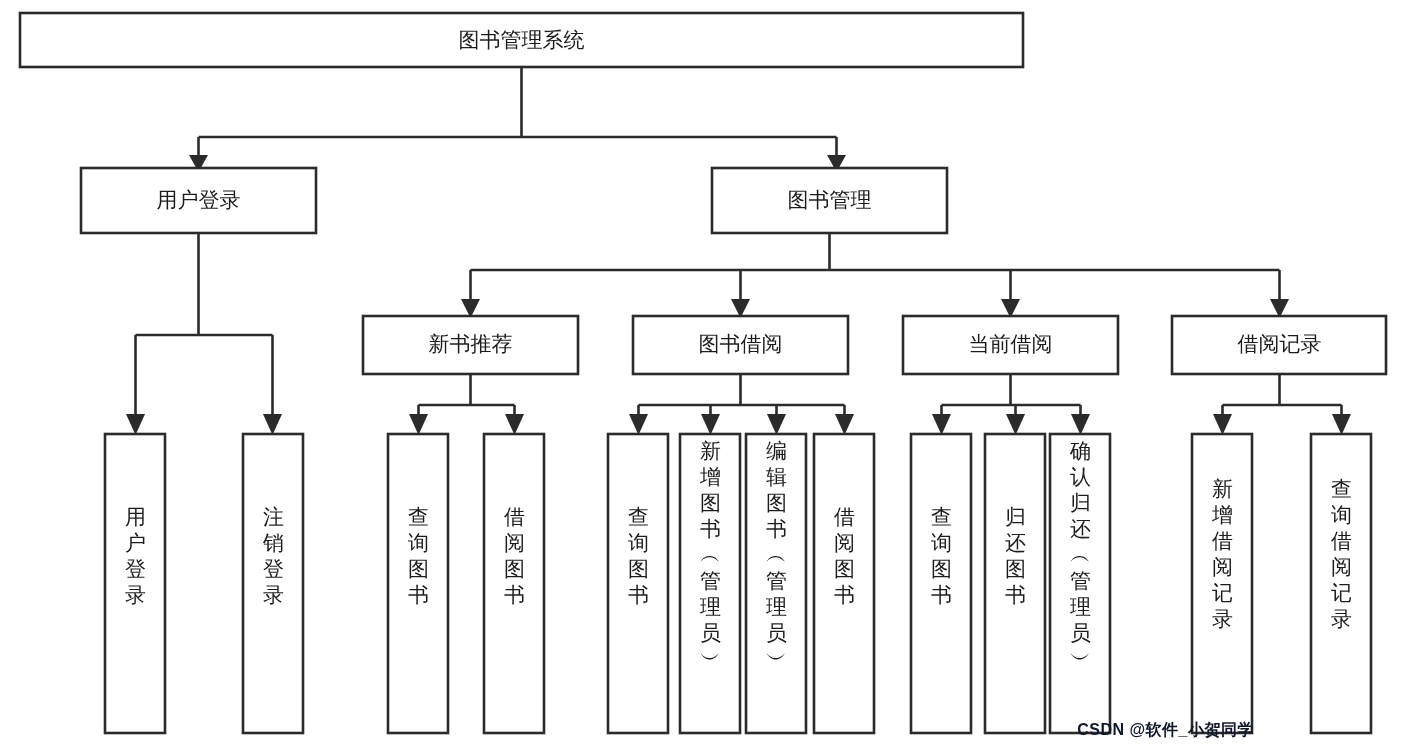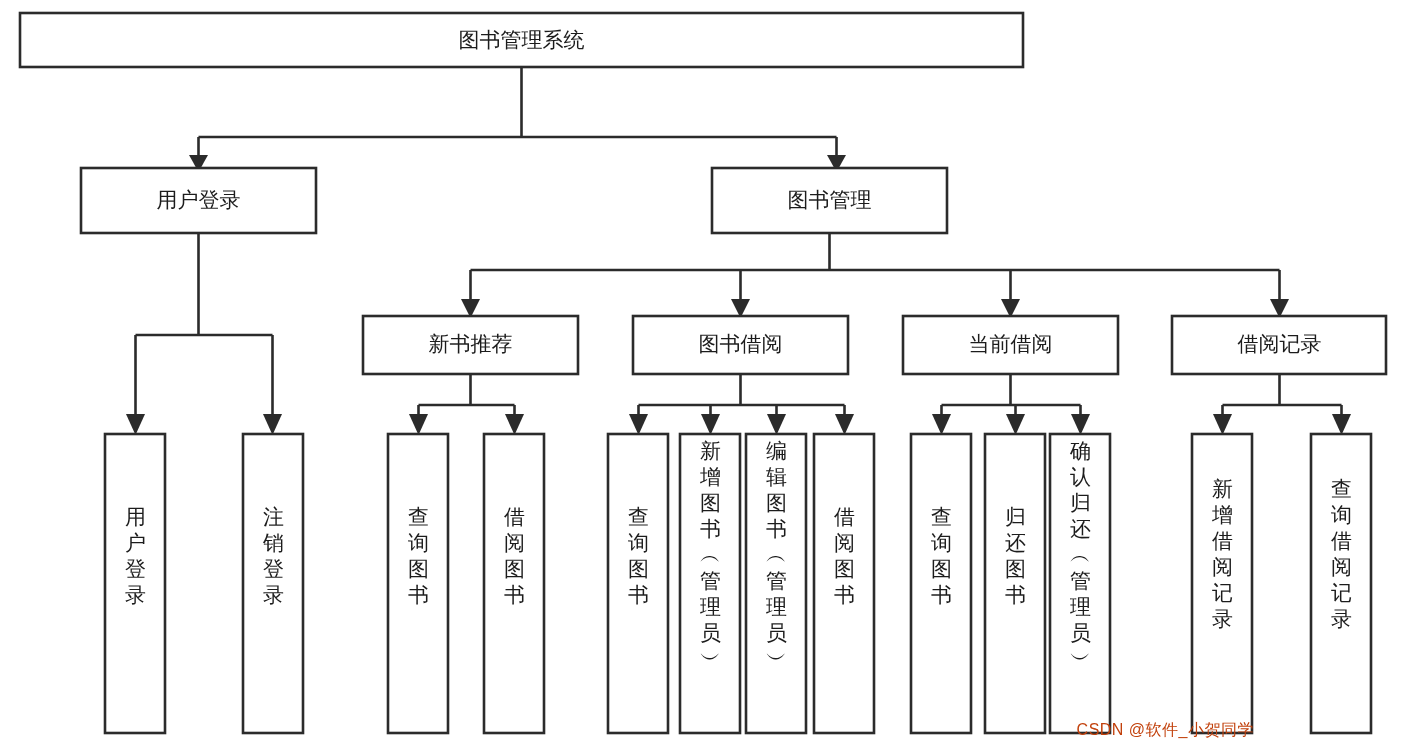"CSDN @软件_小贺同学" .watermark { color: #c2410c -> #0f172a; font-weight: none -> bold }
